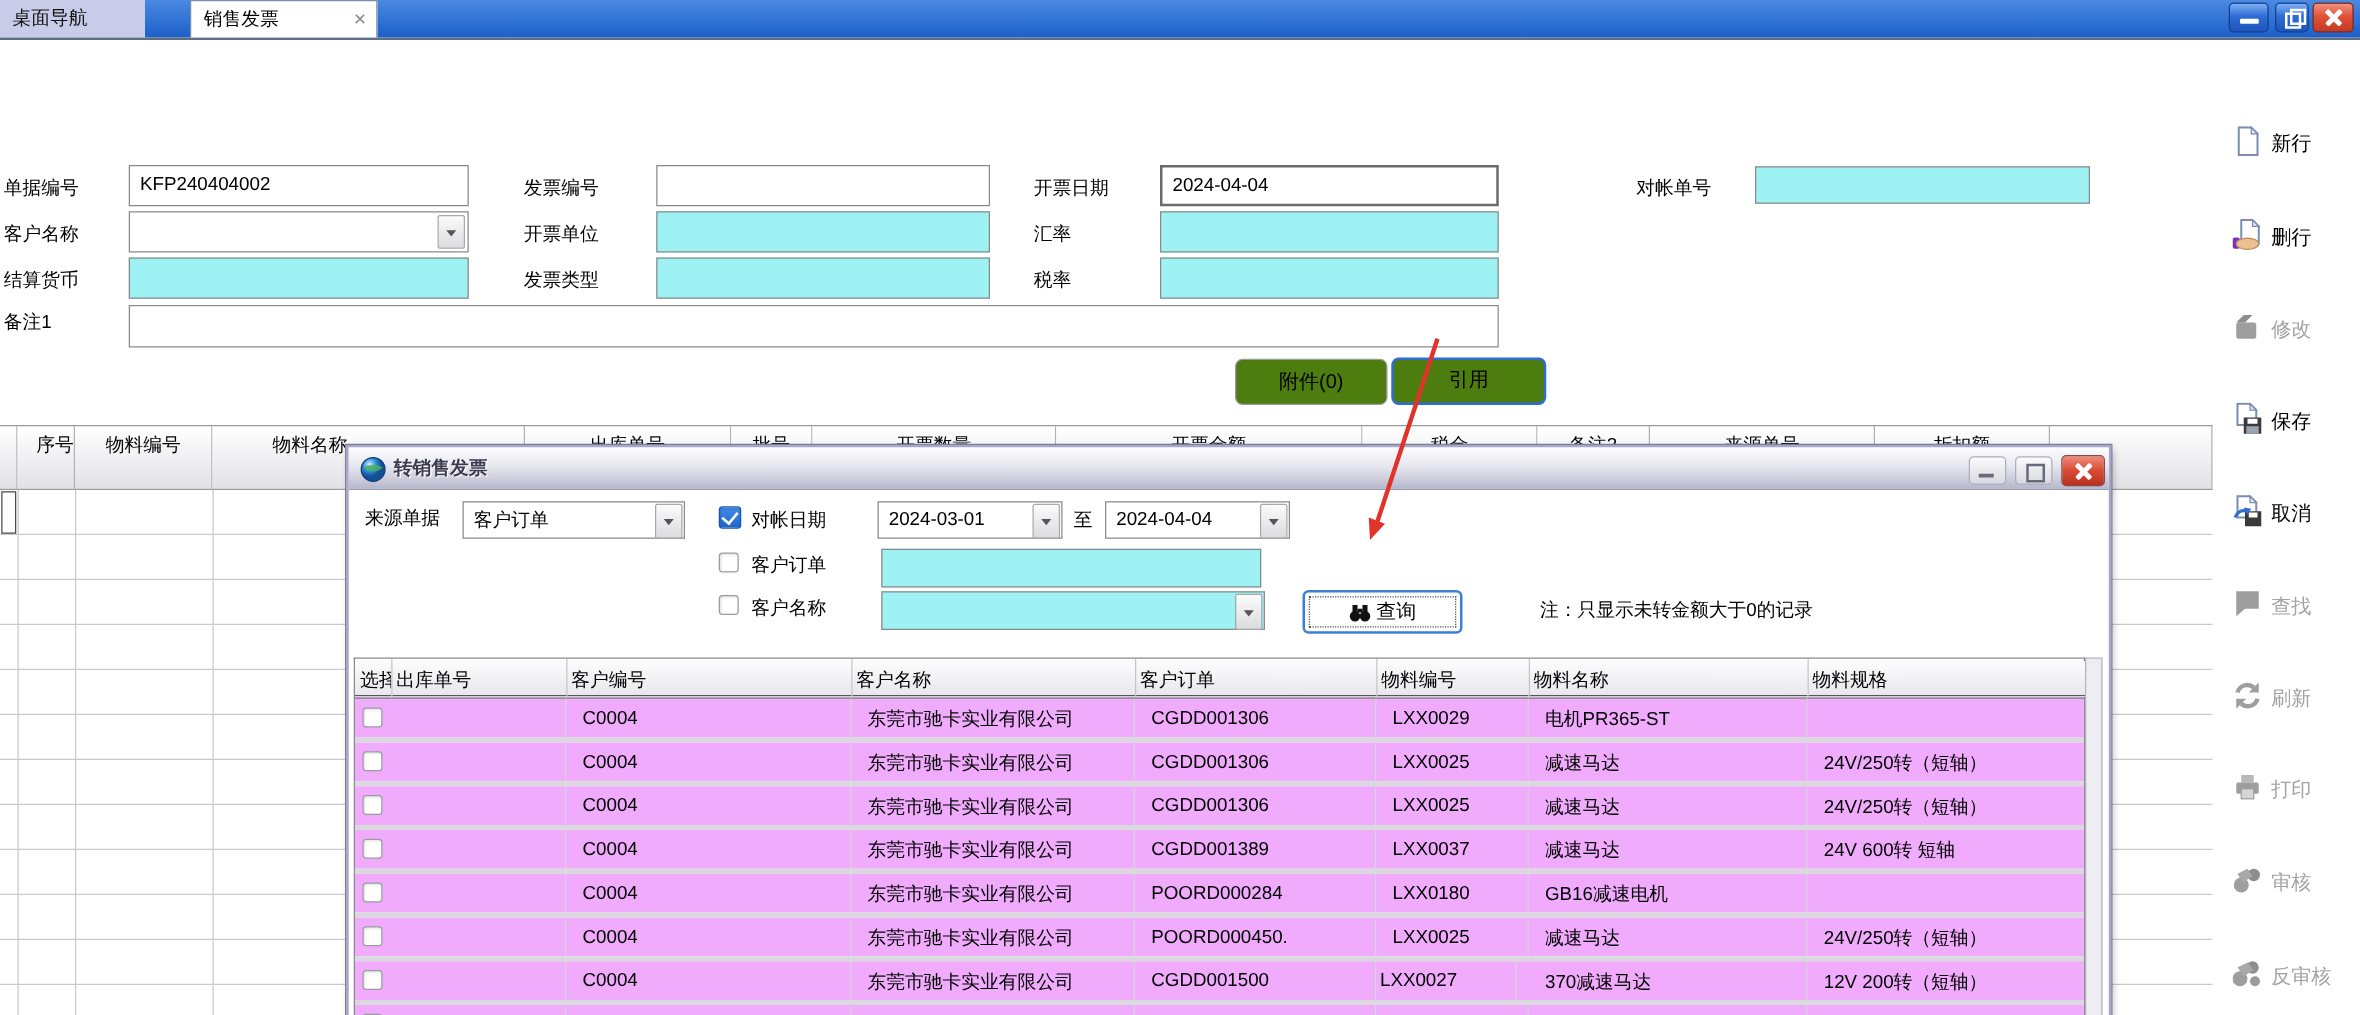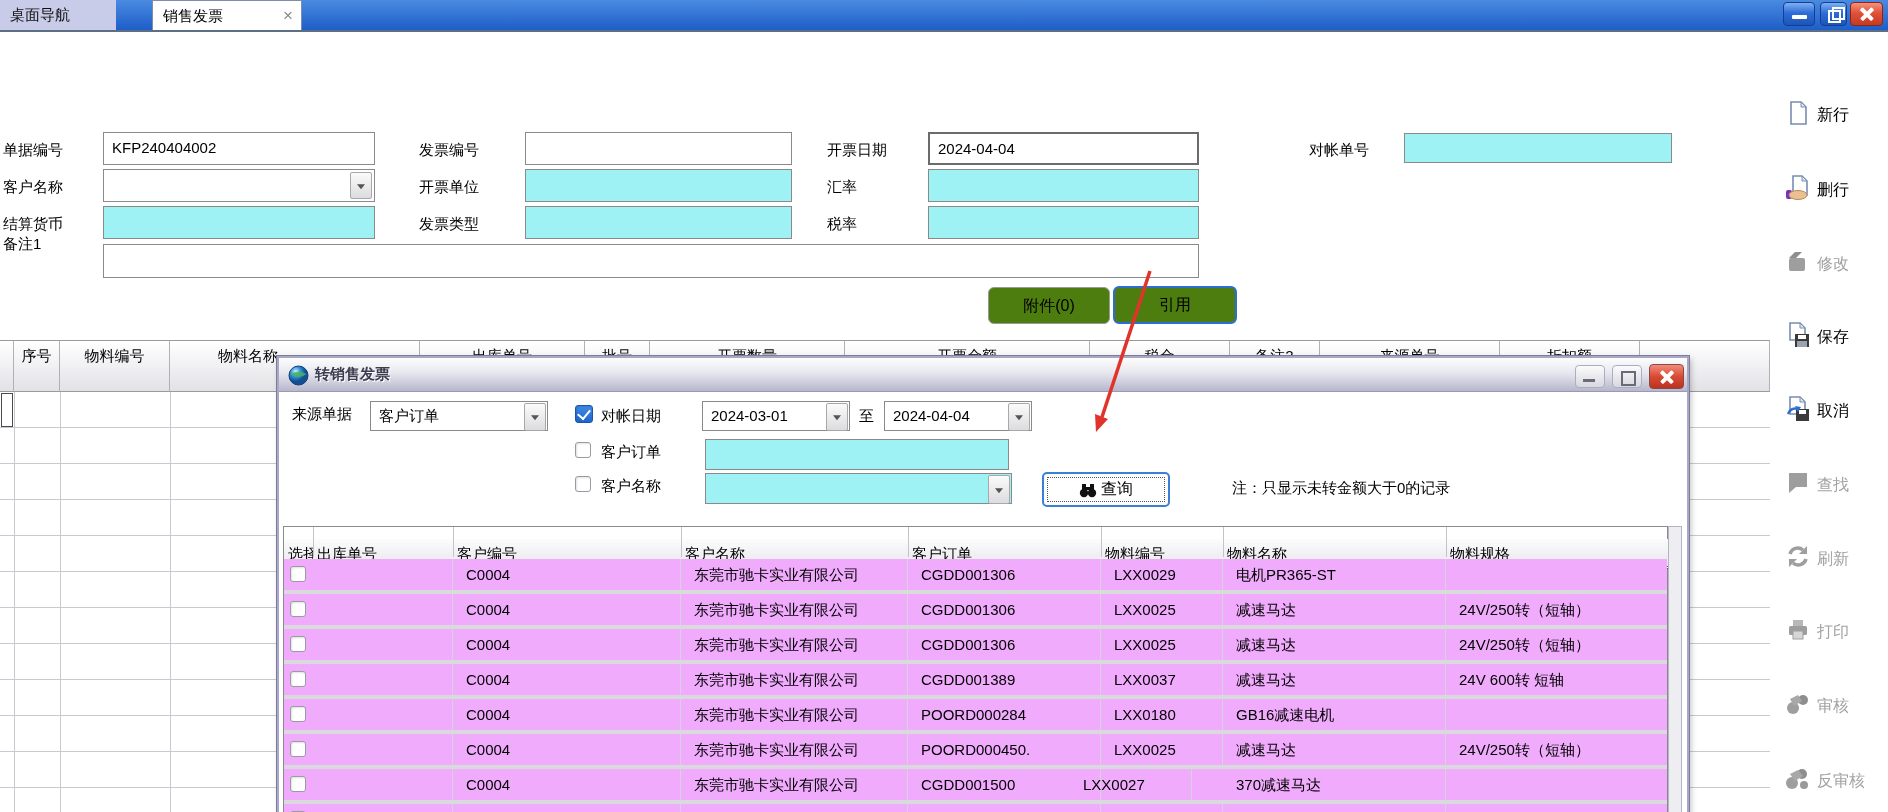"备注1" div.flabel { top: 235px -> 248px }
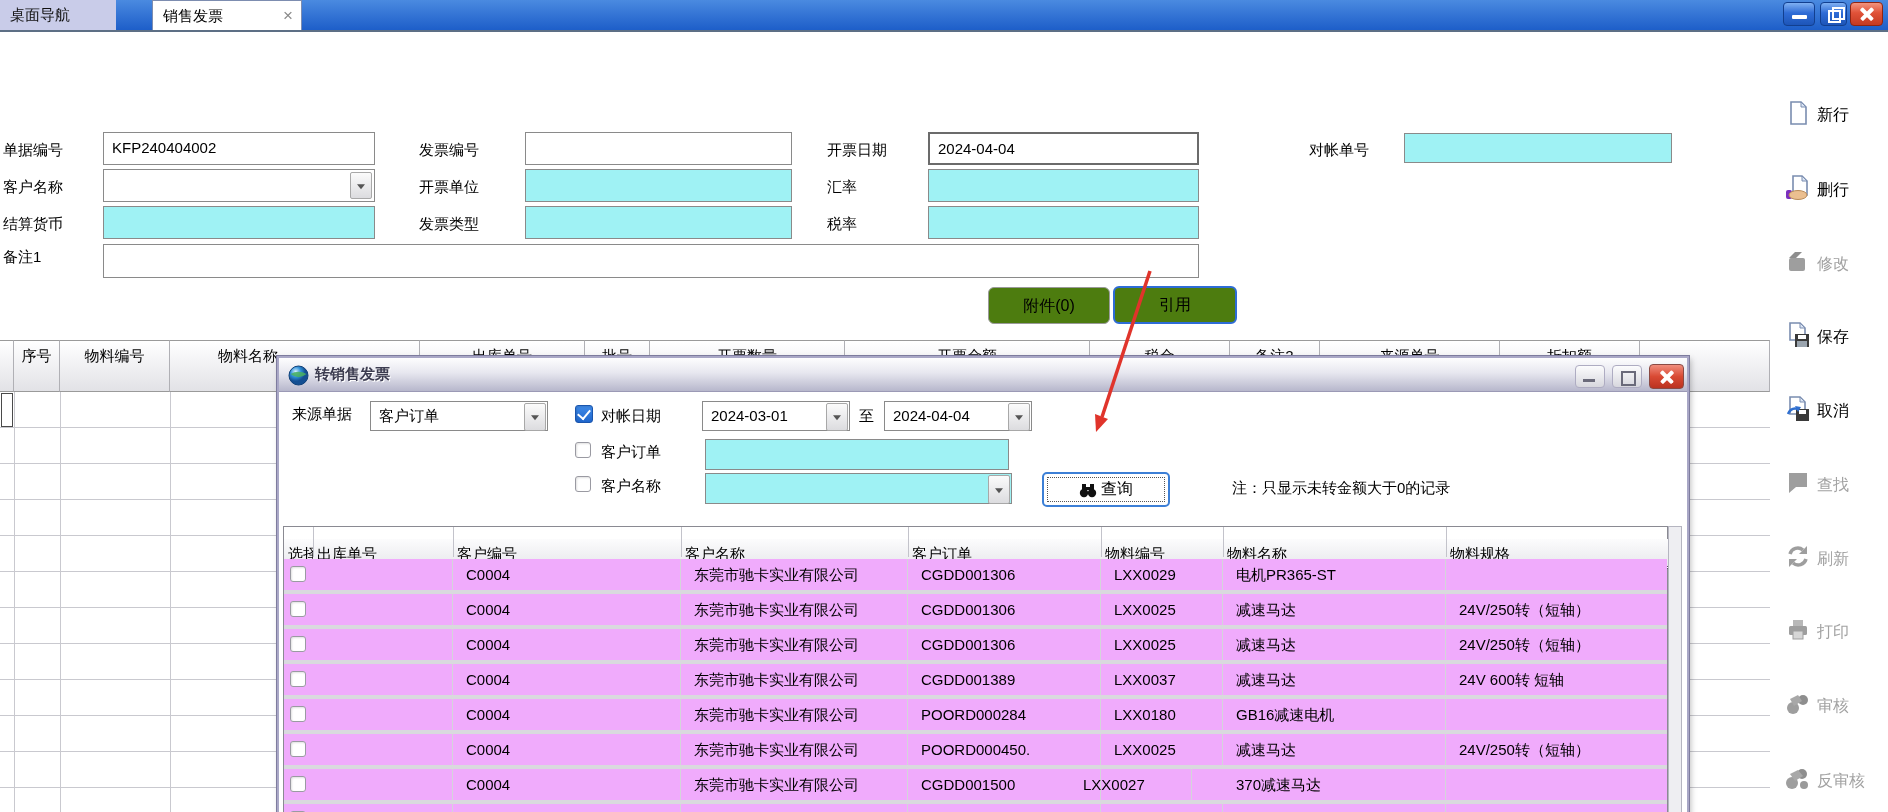"序号" div.gh-cell { text-align: none -> right }
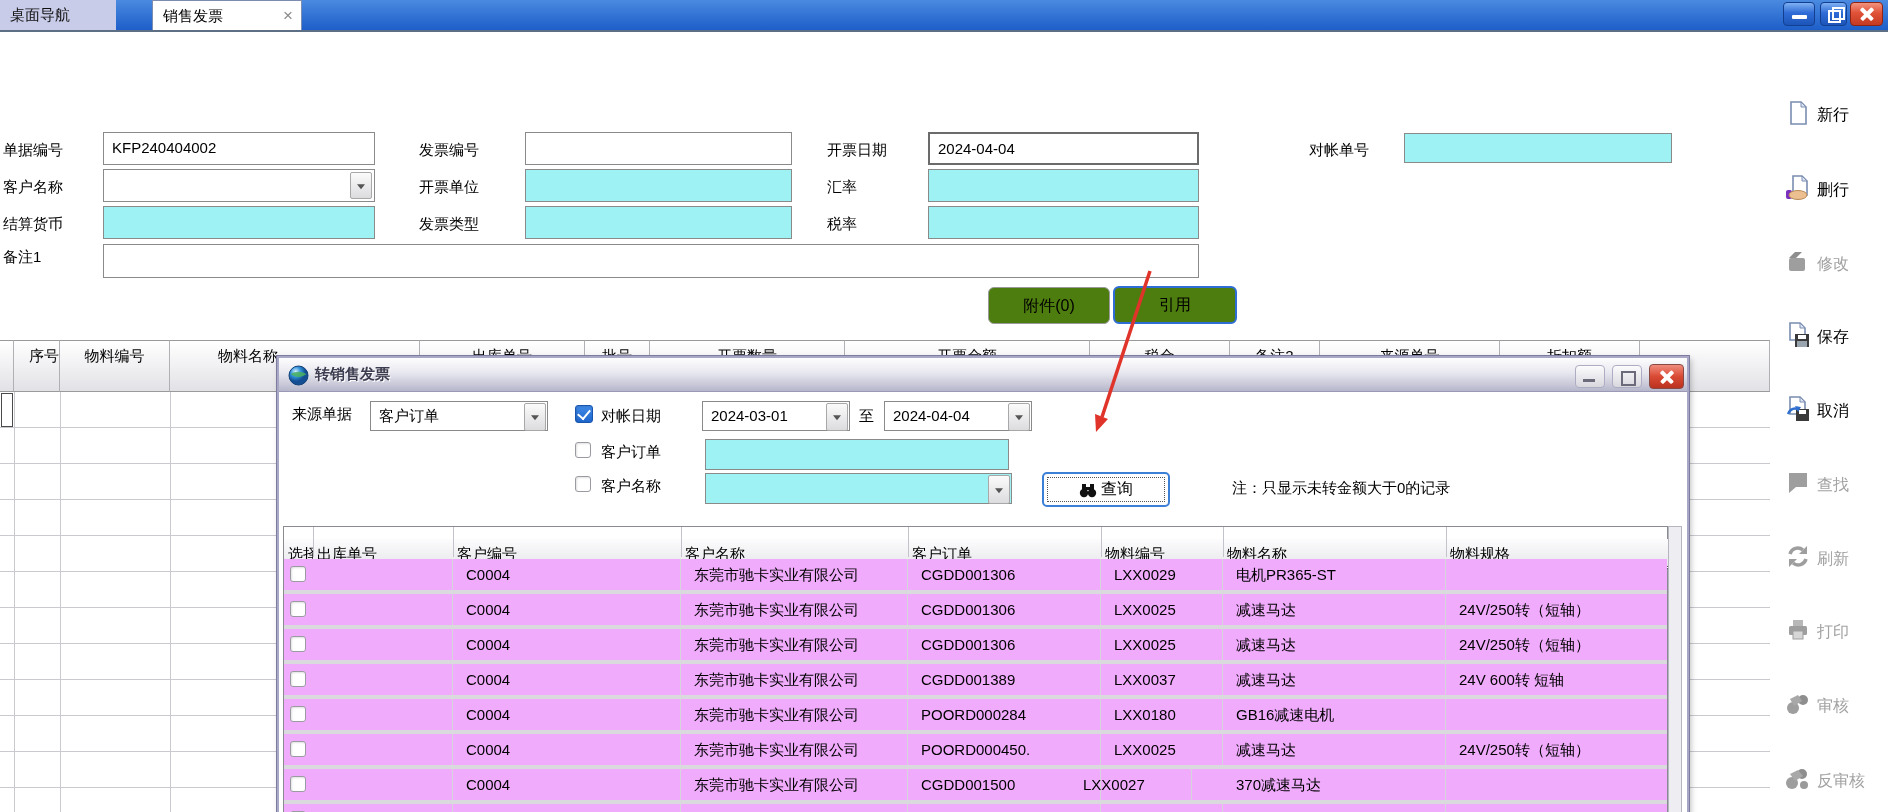"选择" .dt-head { top: 12px -> 2px }
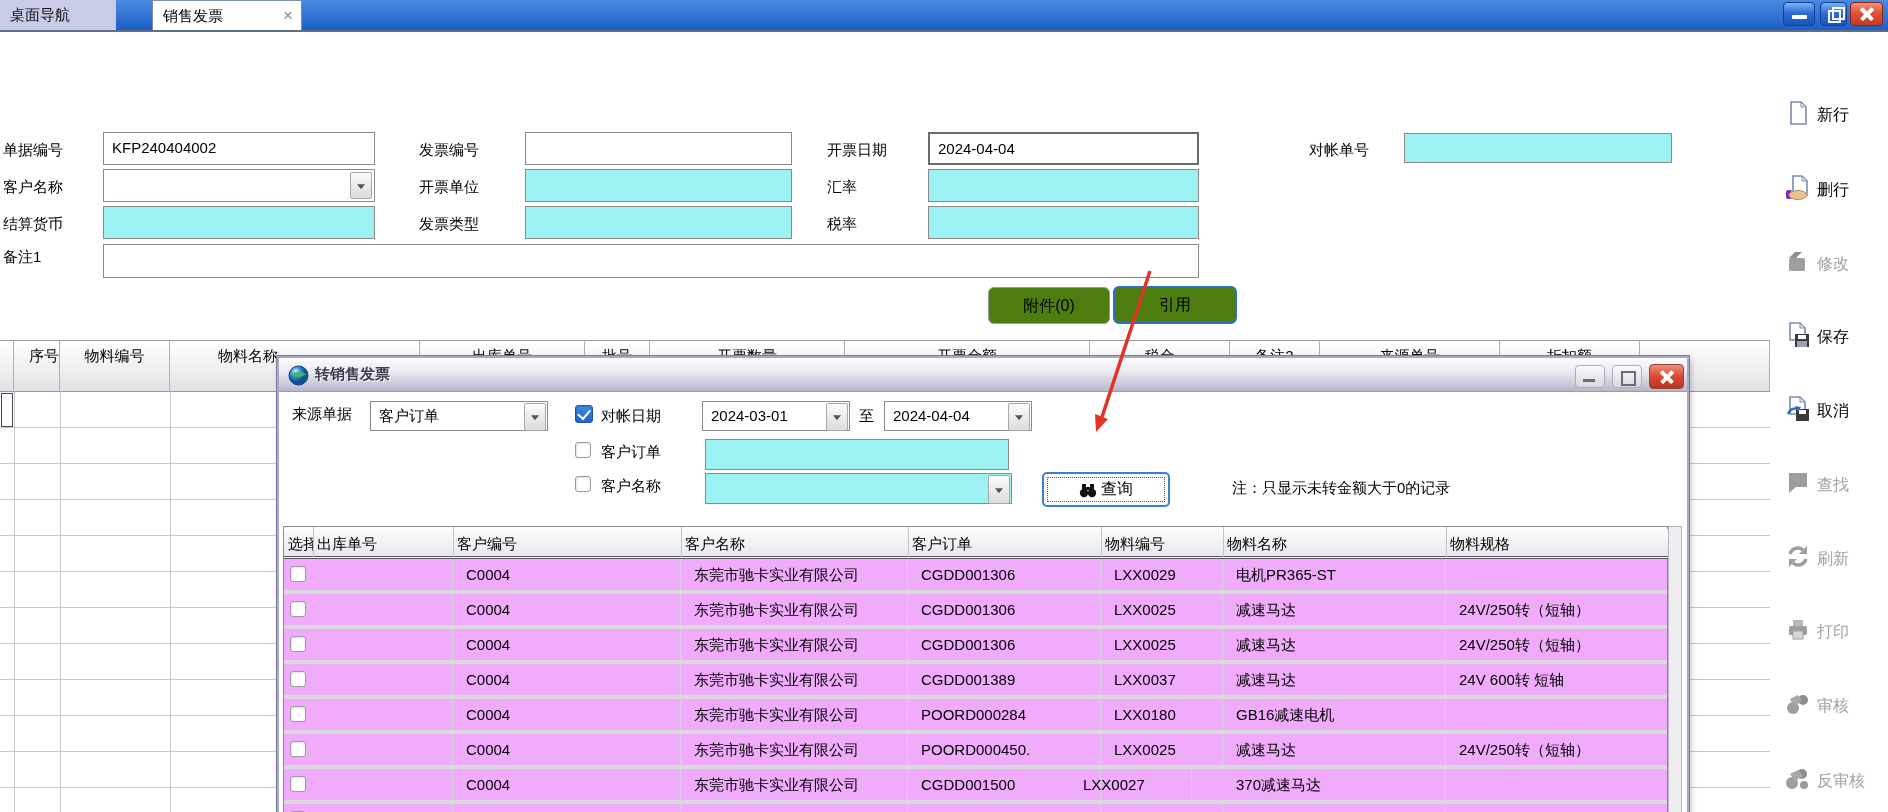"LXX0027" div.dt-cell { left: 786px -> 807px }
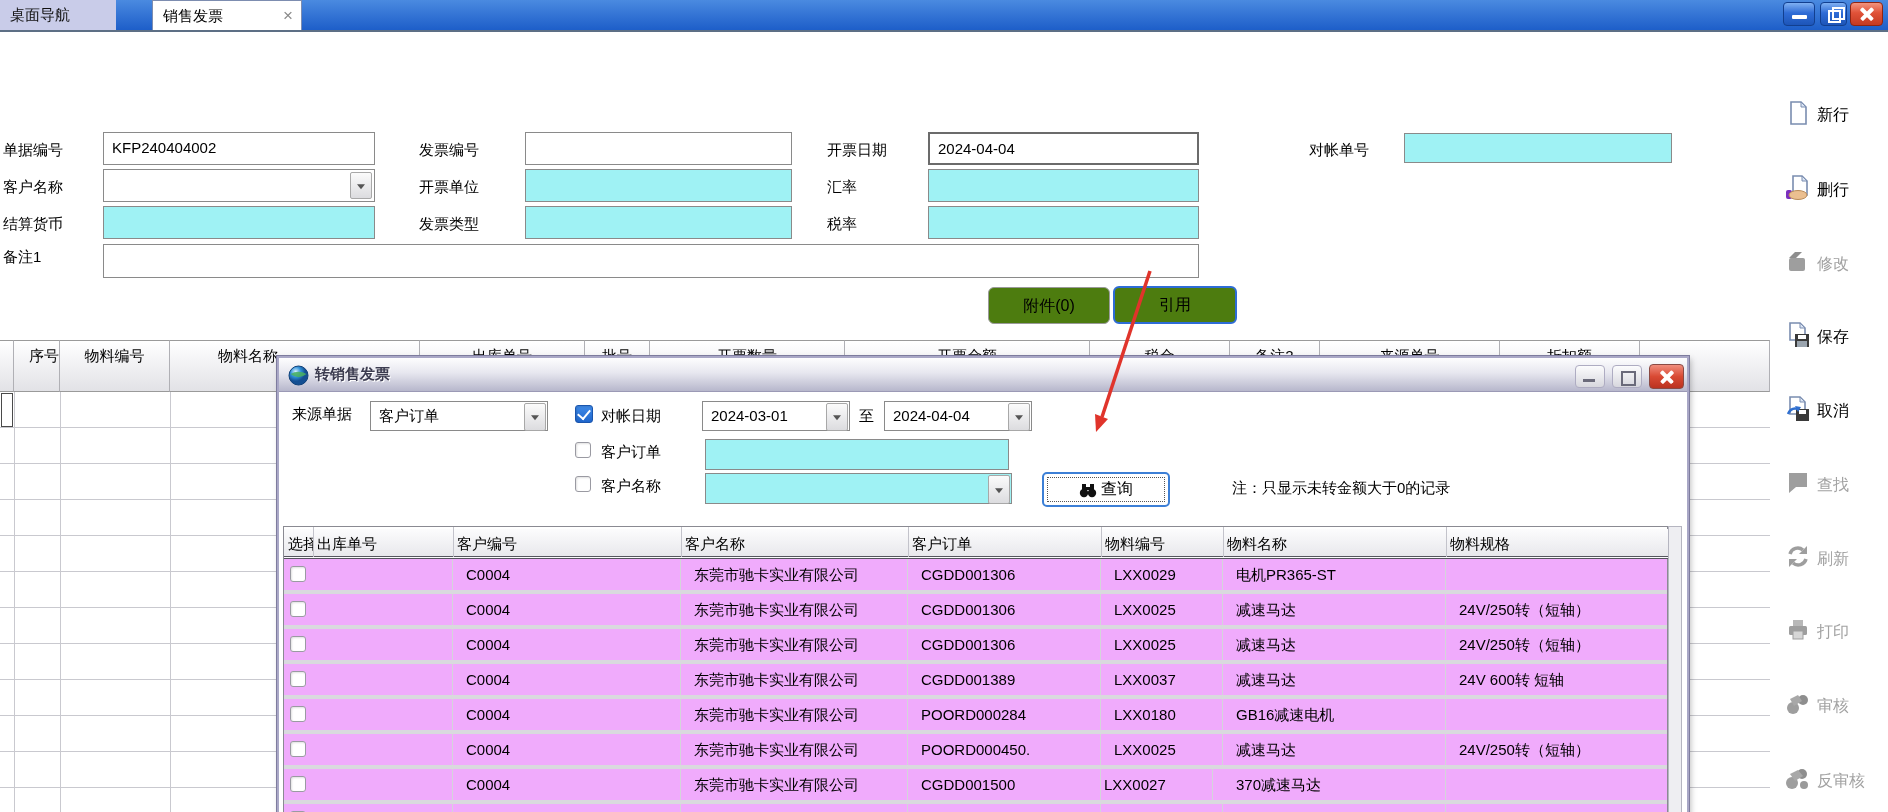"12V 200转（短轴）" div.dt-cell { html: none -> <div>12V 200转（短轴）</div> }
